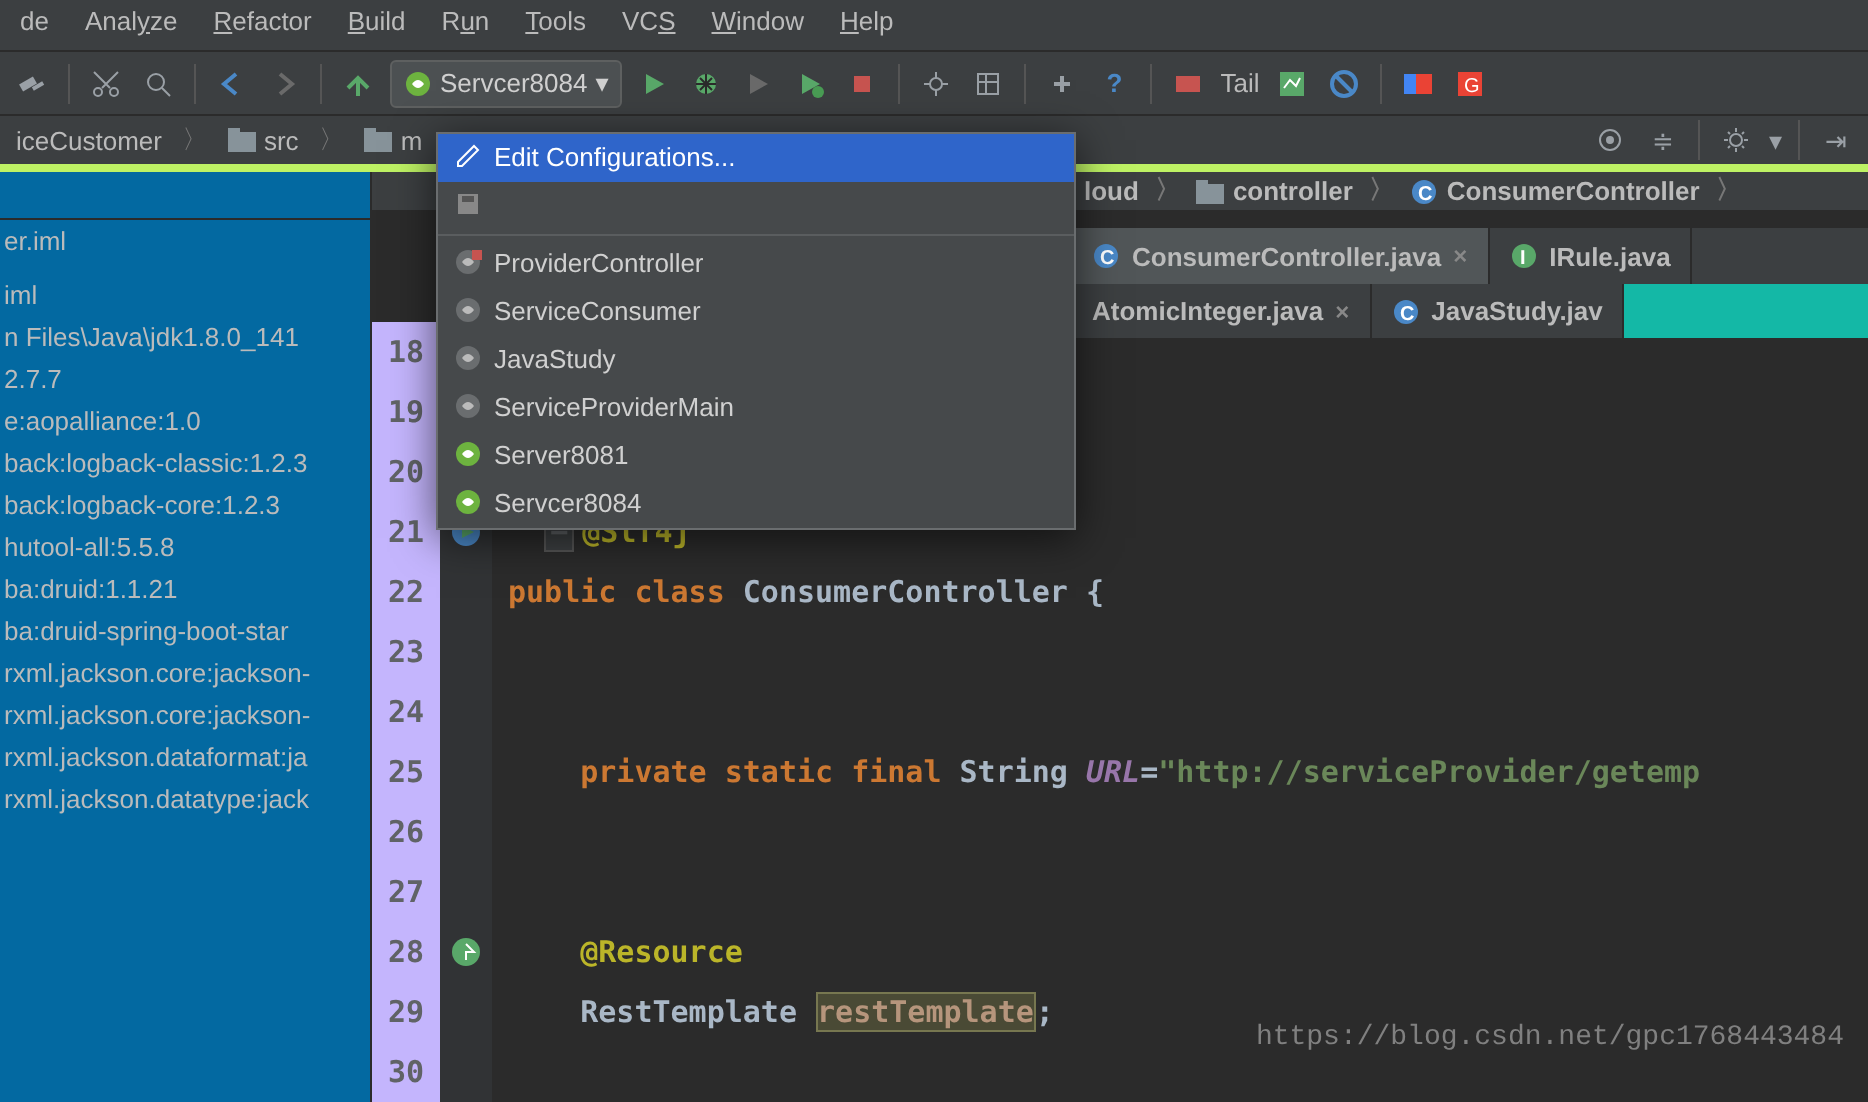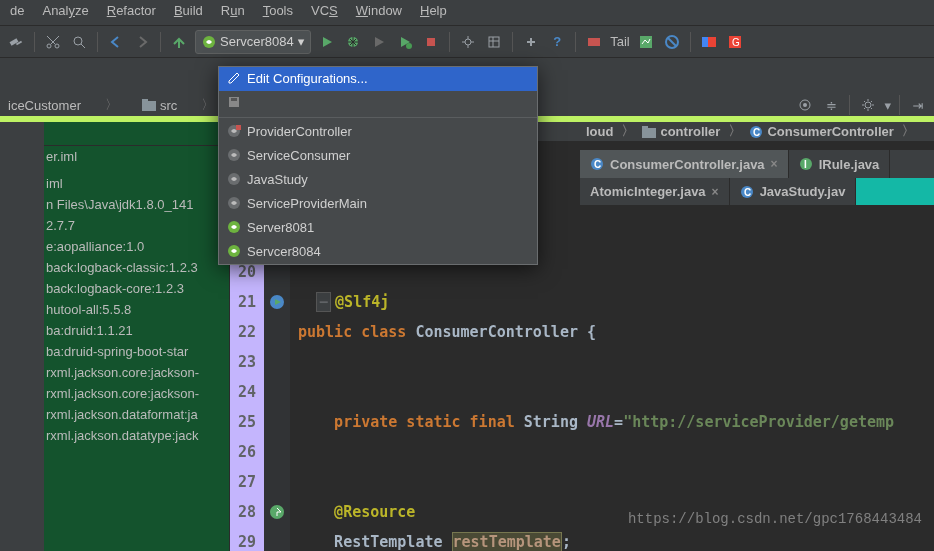"iceCustomer" .breadcrumbs { border-bottom: 6px solid #bef264 -> 4px solid #bef264; gap: 16px -> 2px; margin-top: 36px -> none }
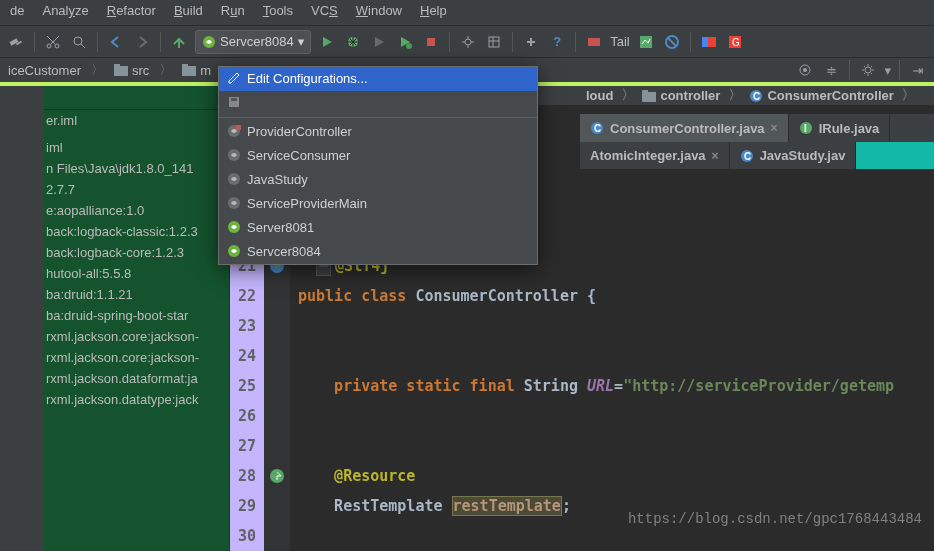"er.iml" .project { background: #14532d -> #0369a1; margin-left: 44px -> none }
